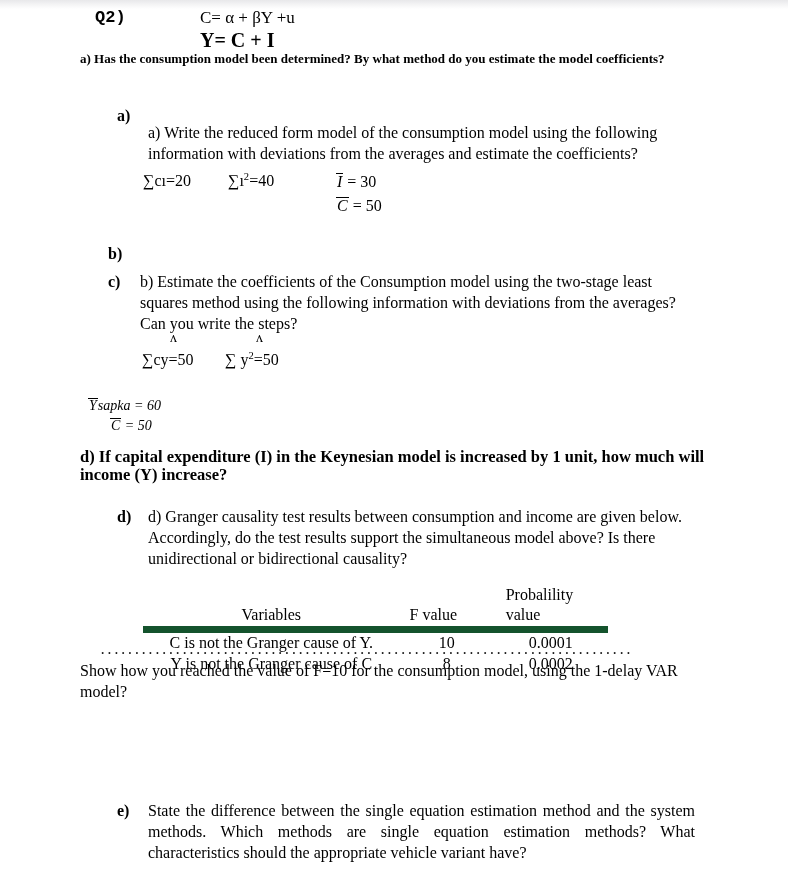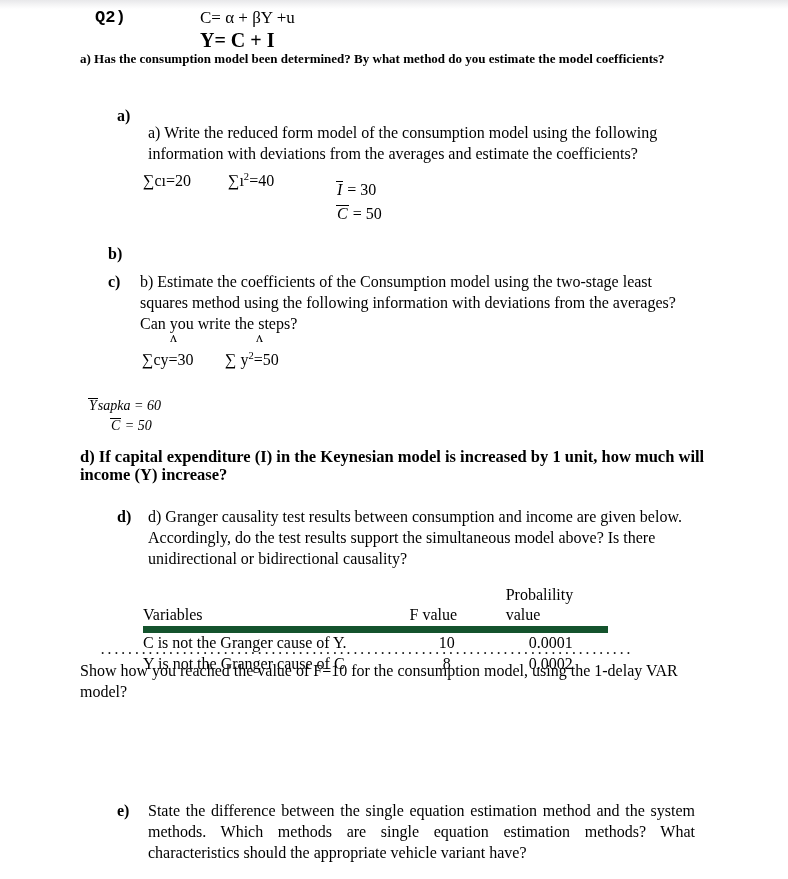"I = 30" #means { margin-top: 8px -> none }
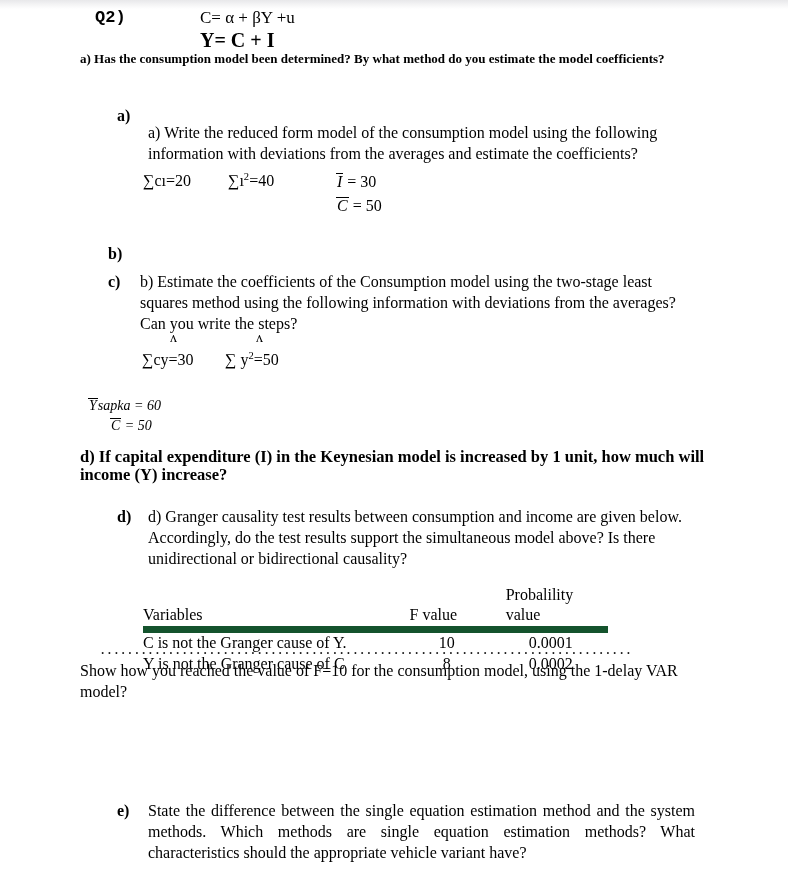"∑cy=30" span { text: 30 -> 50 }
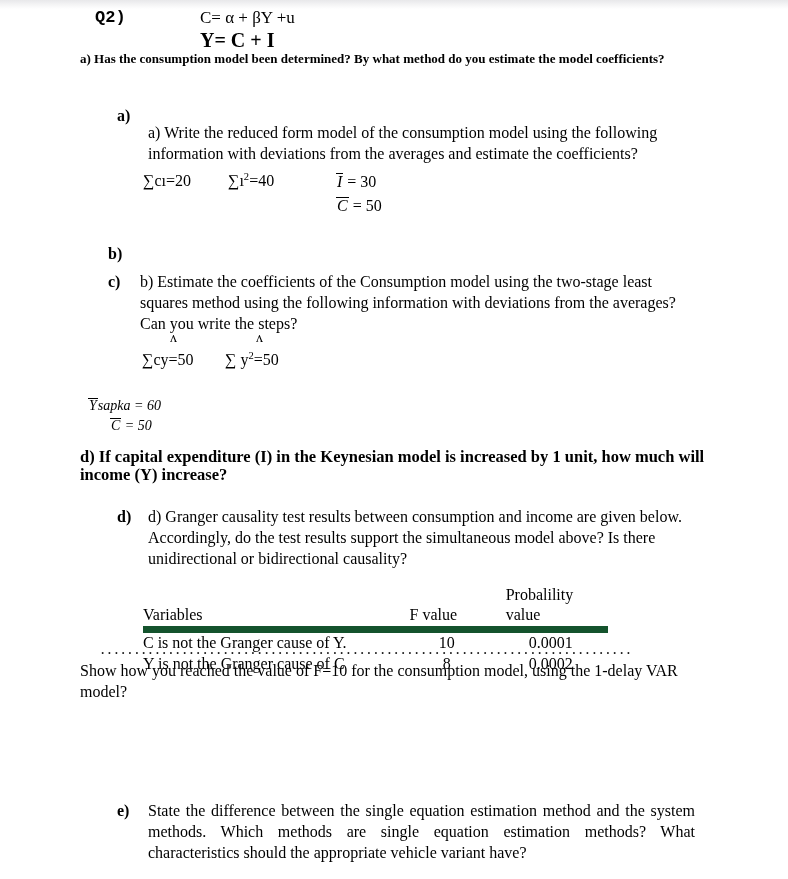"Variables" #granger-table td, #granger-table th { text-align: left -> center }
